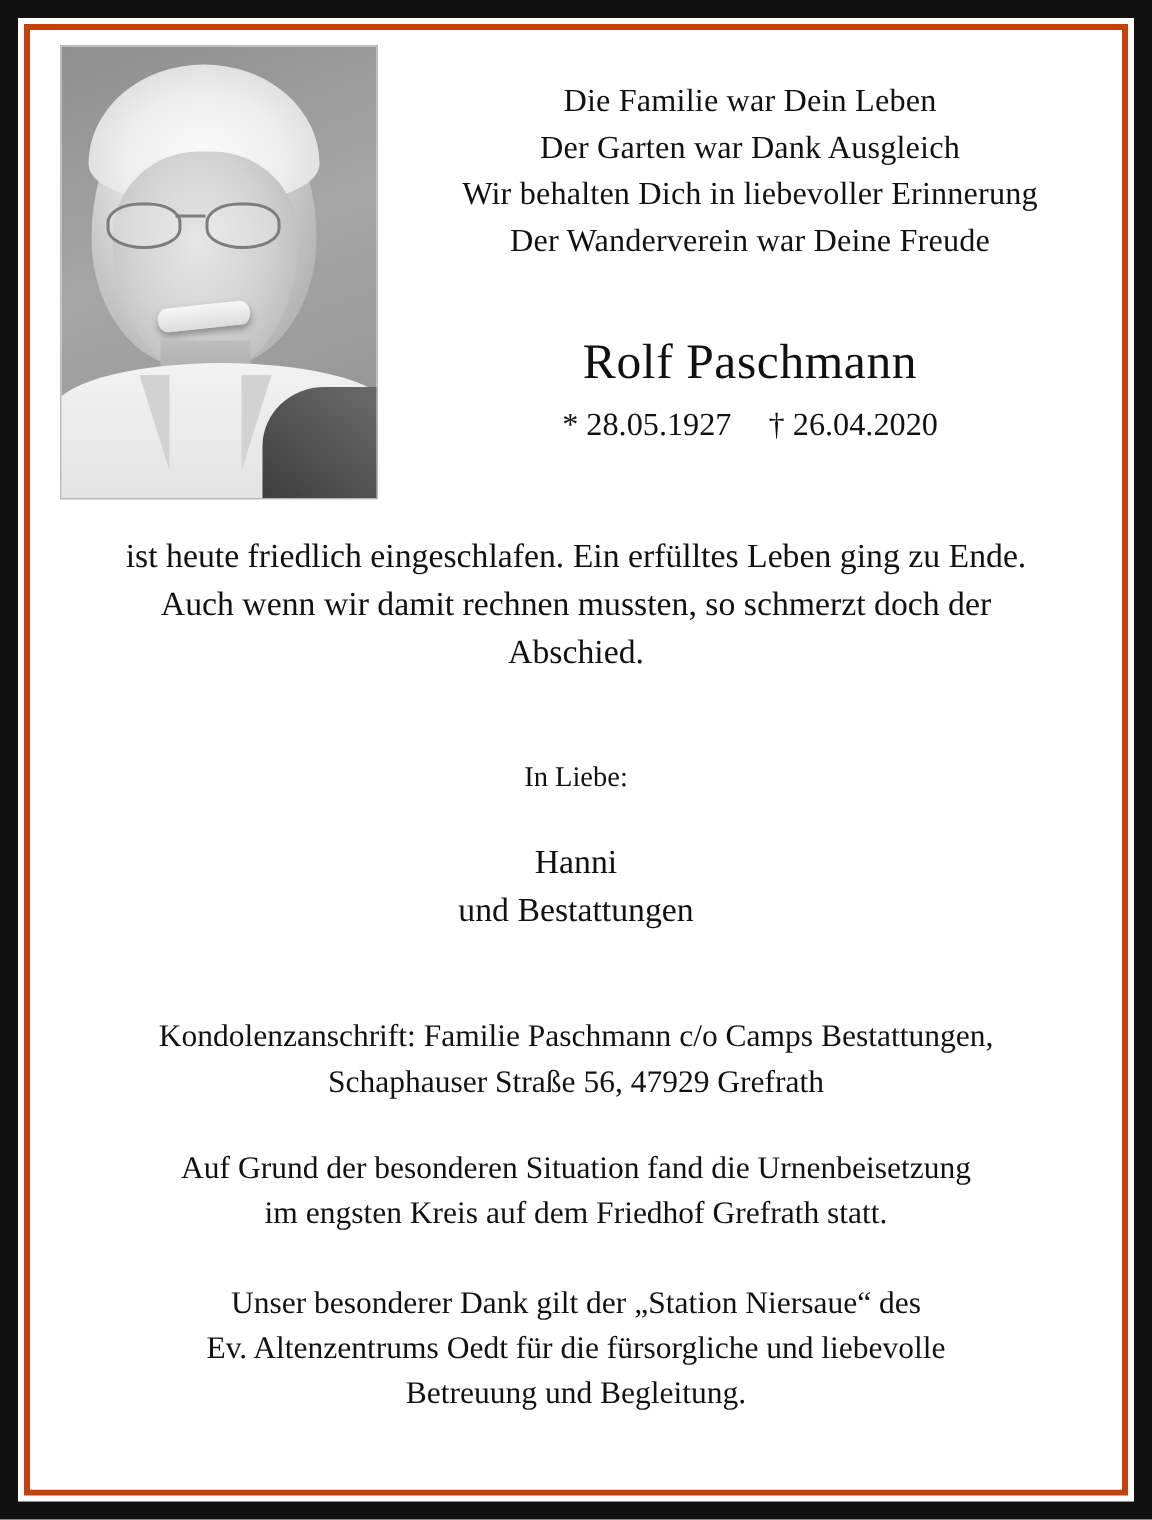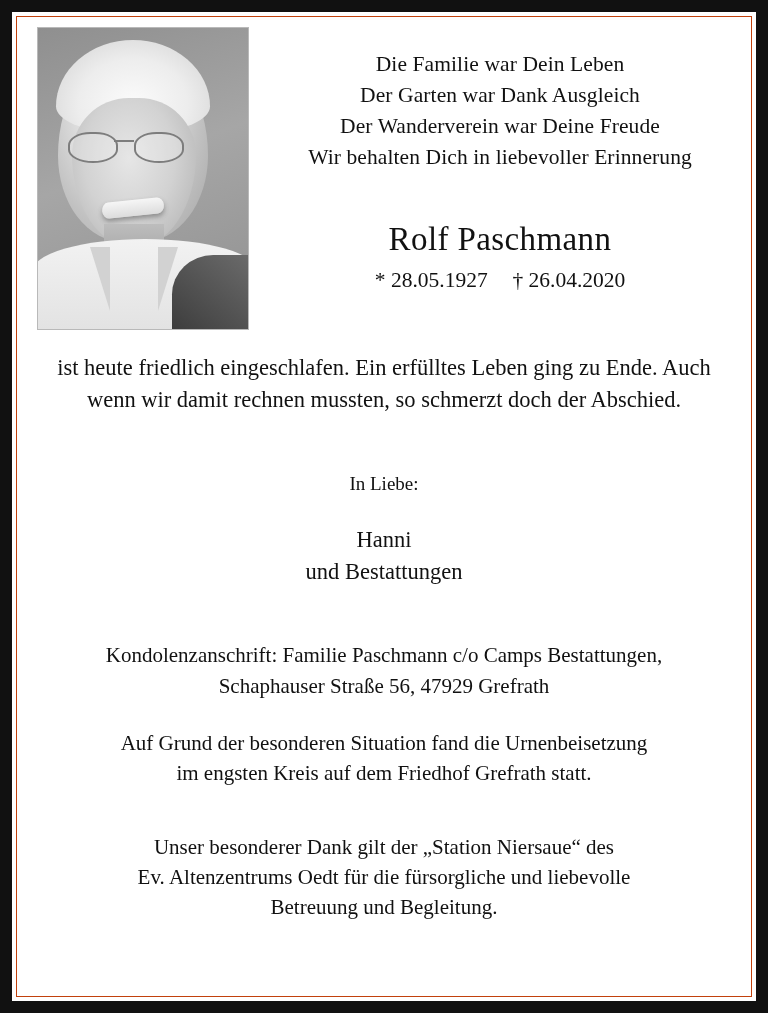"Die Familie war Dein Leben" .frame-rule { border: 1px solid #c2410c -> 4px solid #c2410c }
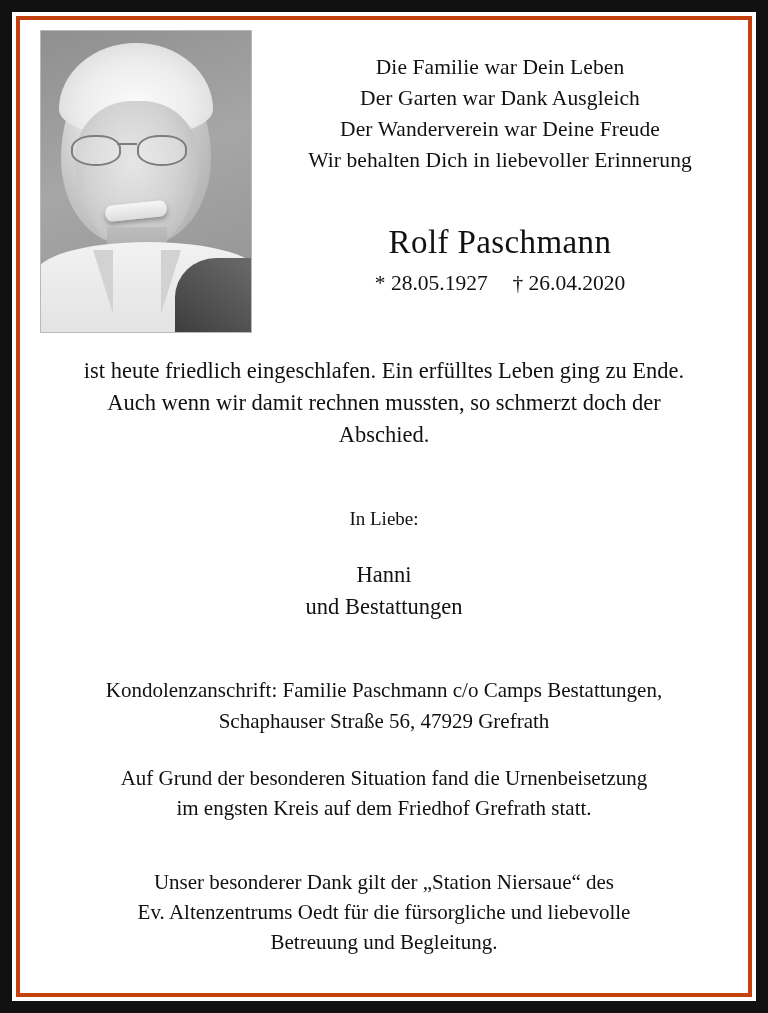"Der Wanderverein war Deine Freude" div.verse-line { order: before "Wir behalten Dich in liebevoller" -> after "Wir behalten Dich in liebevoller" }
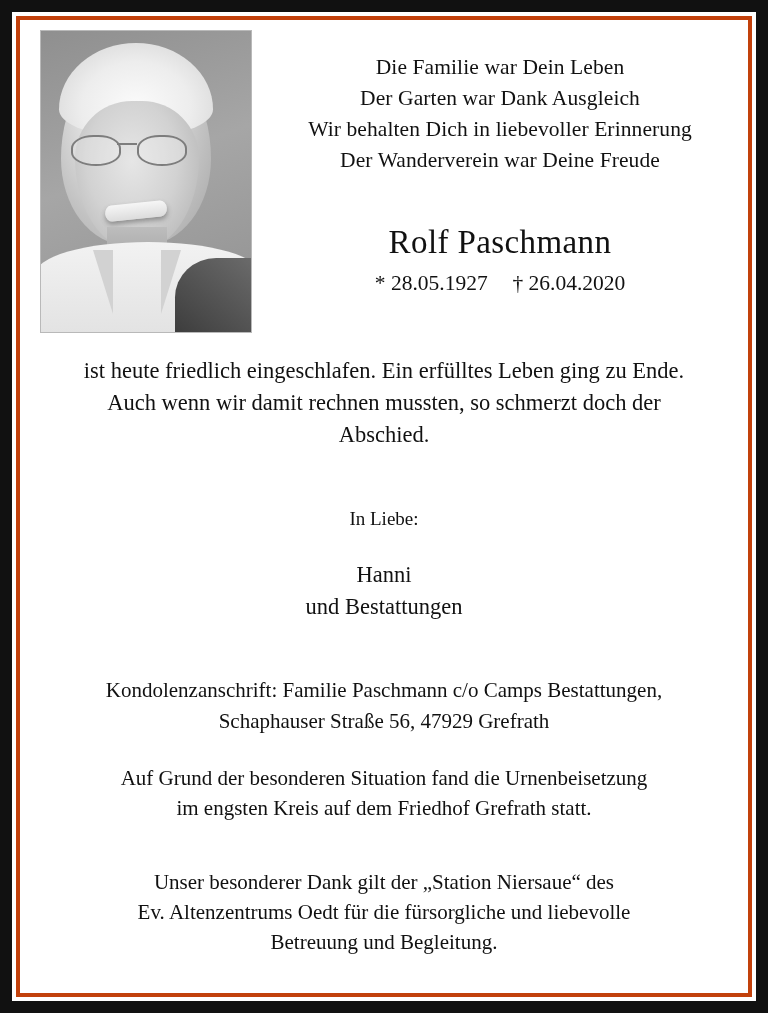"Unser besonderer Dank gilt der" .thanks { margin-top: 44px -> 30px }
